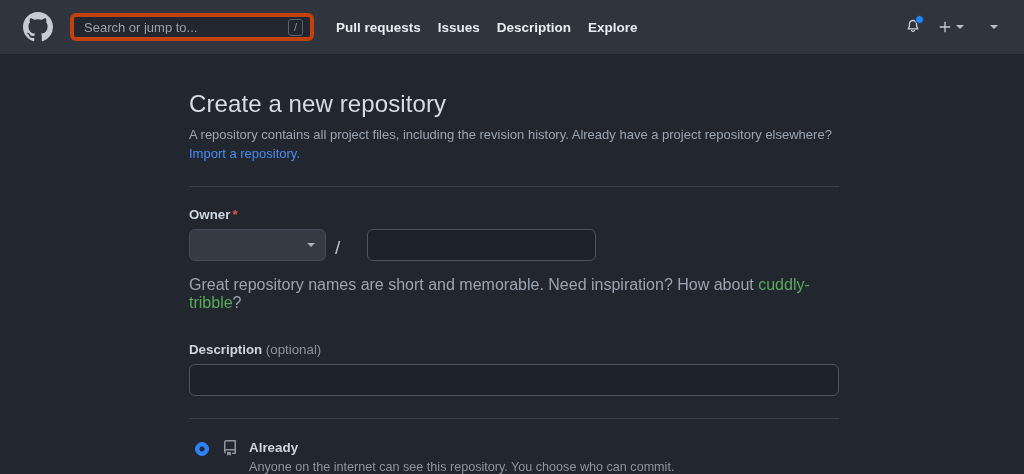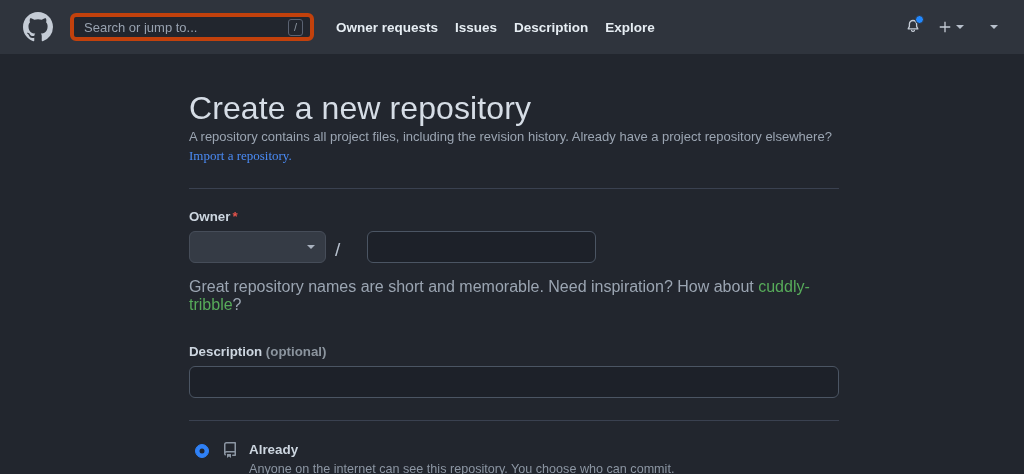"Owner requests" a { text: Owner -> Pull }
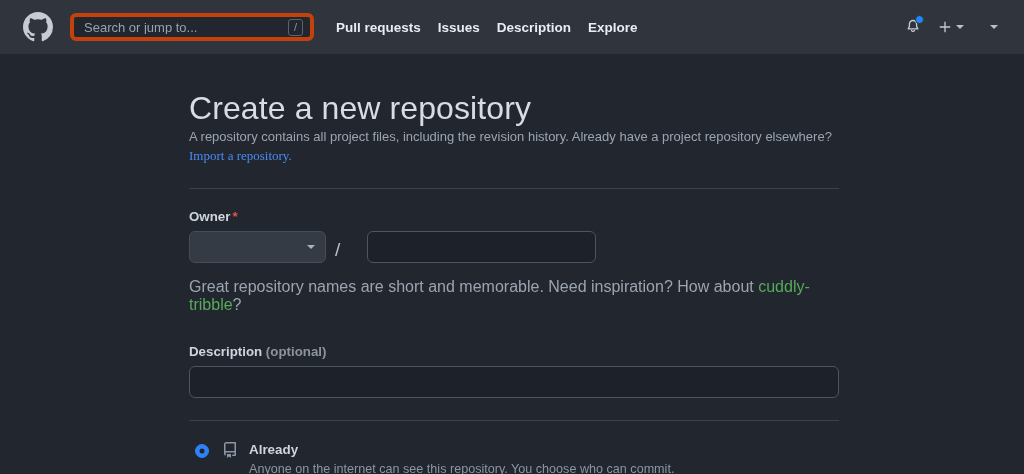"Create a new repository" .page-title { font-size: 32px -> 24px; margin-bottom: 1px -> 8px }
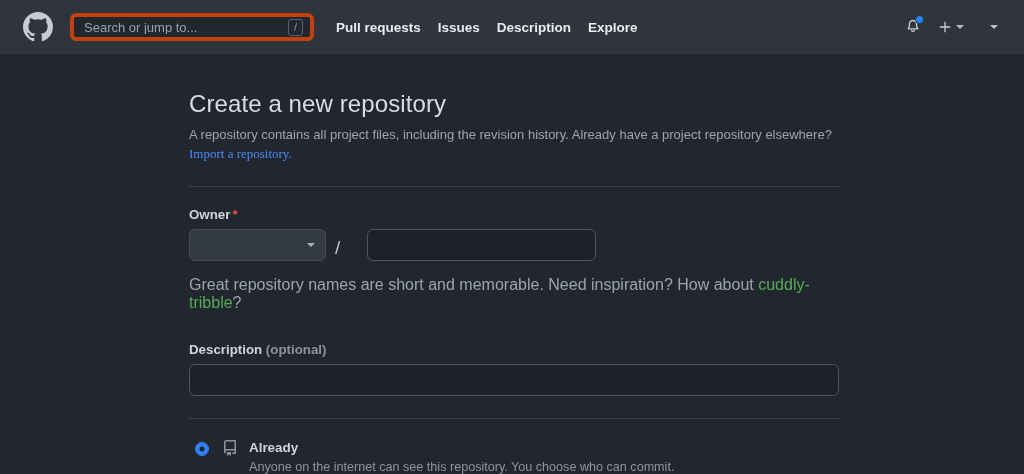"Import a repository." .subtitle a, .link { font-family: Liberation Serif, serif -> none }
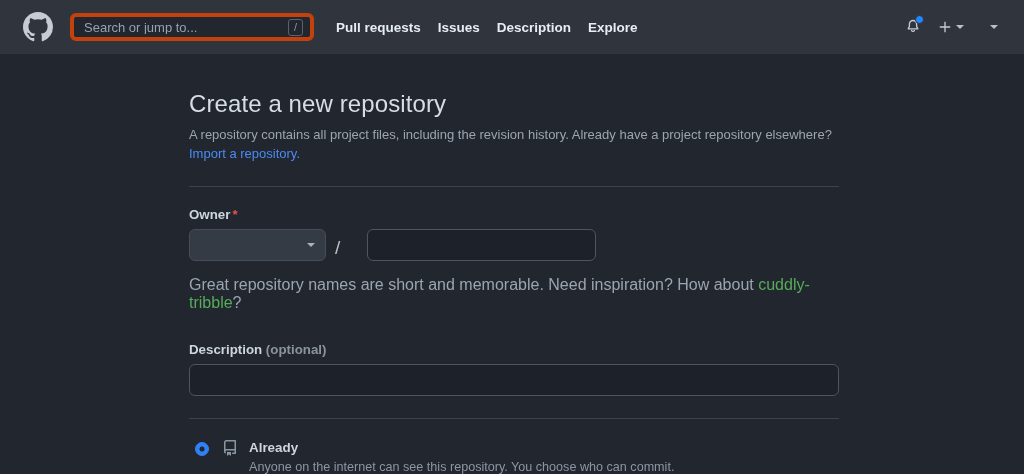"(optional)" .optional { font-weight: bold -> normal }
